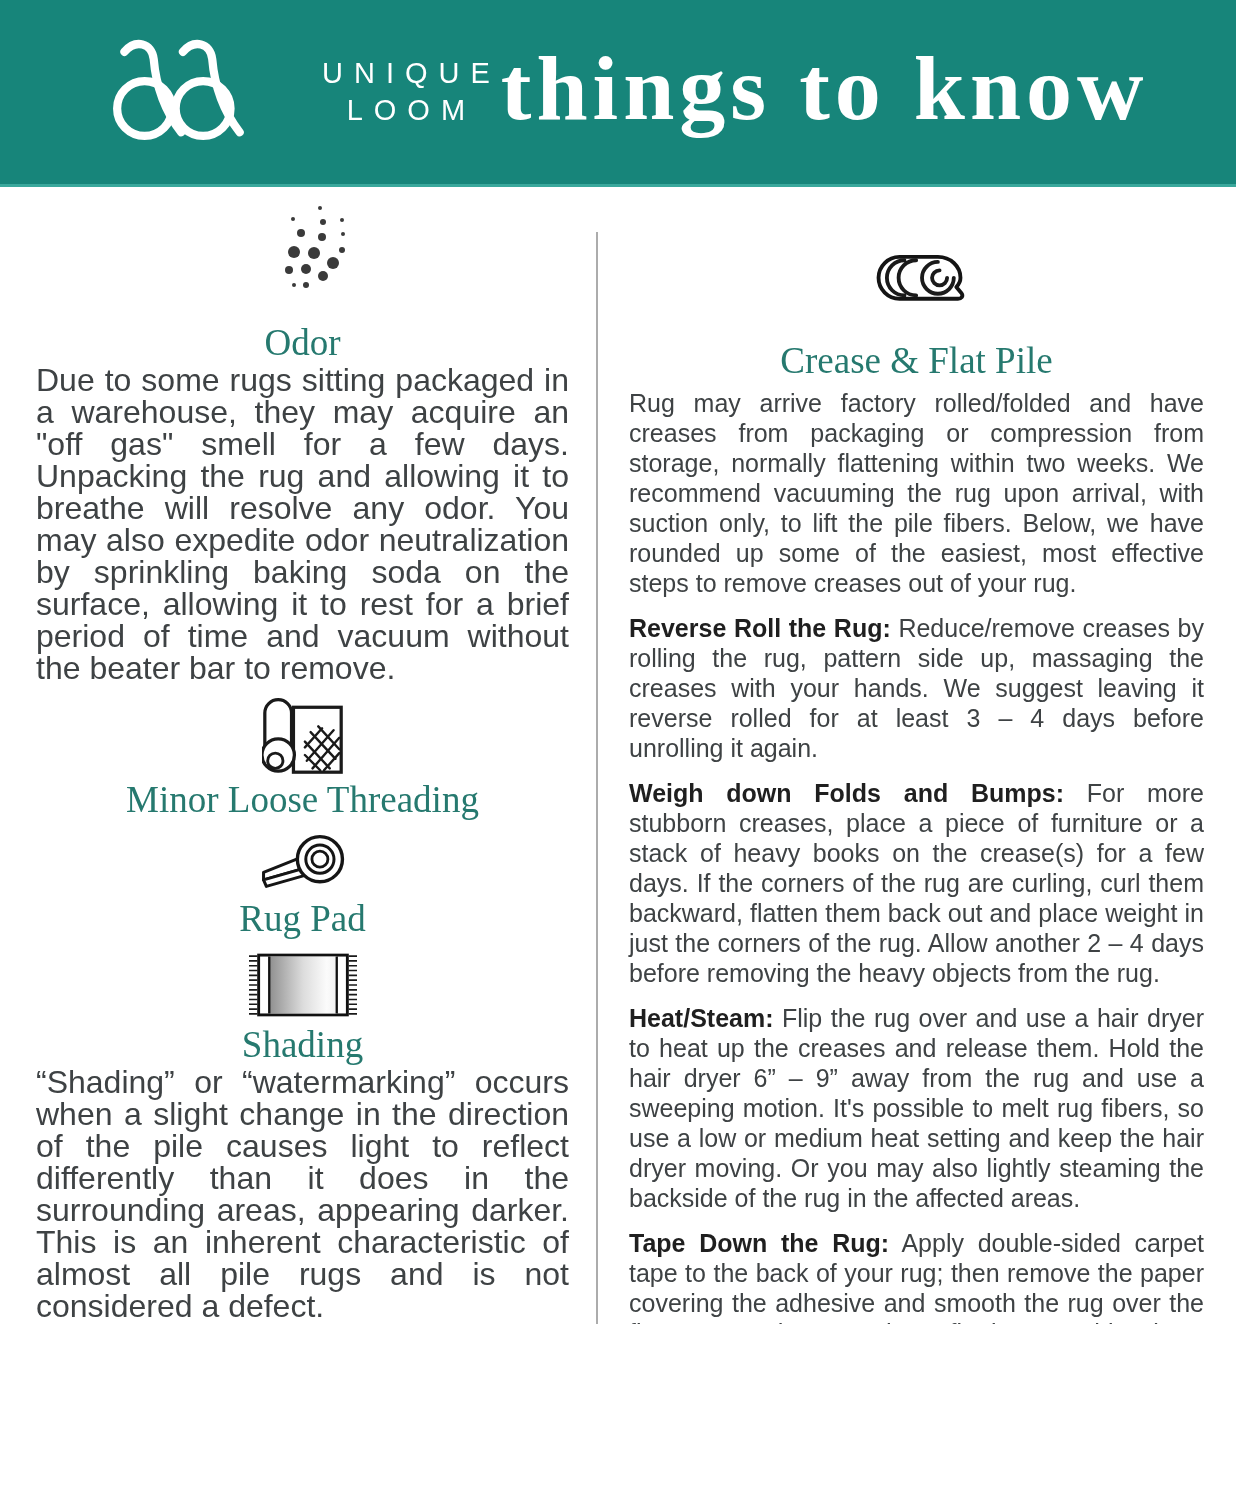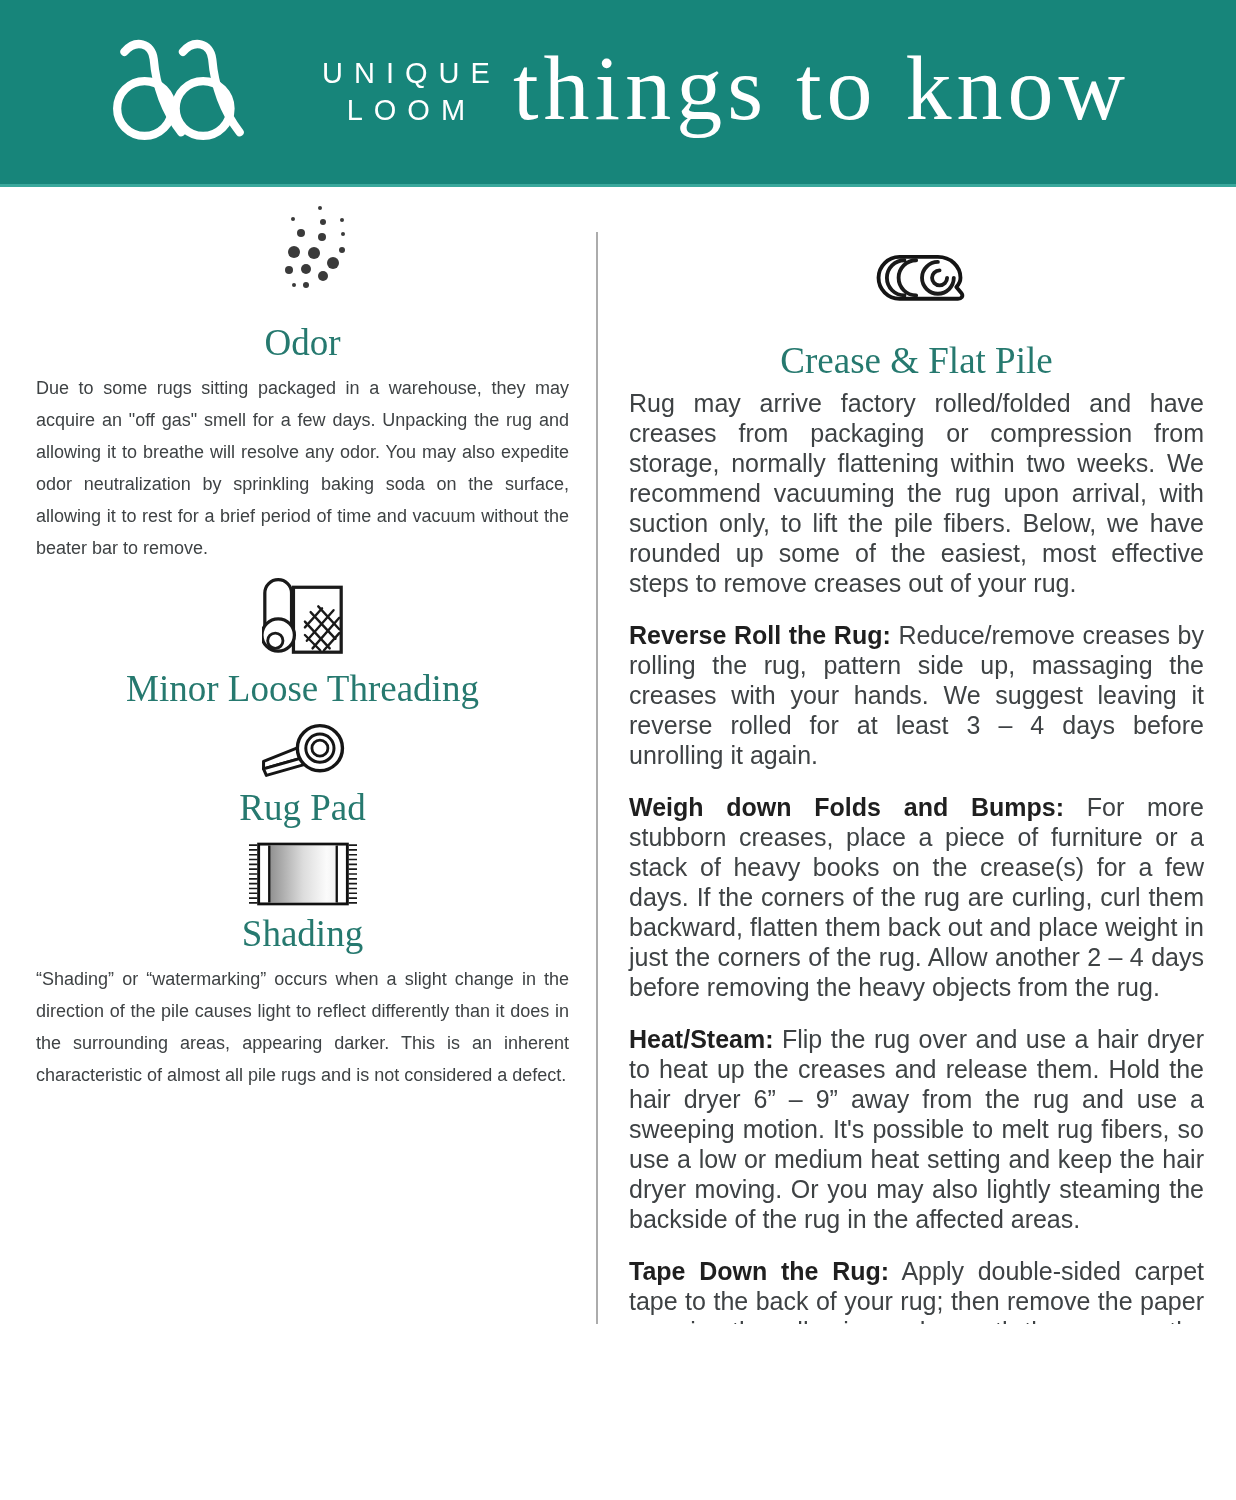"things to know" .page-title { font-weight: 400 -> 700 }
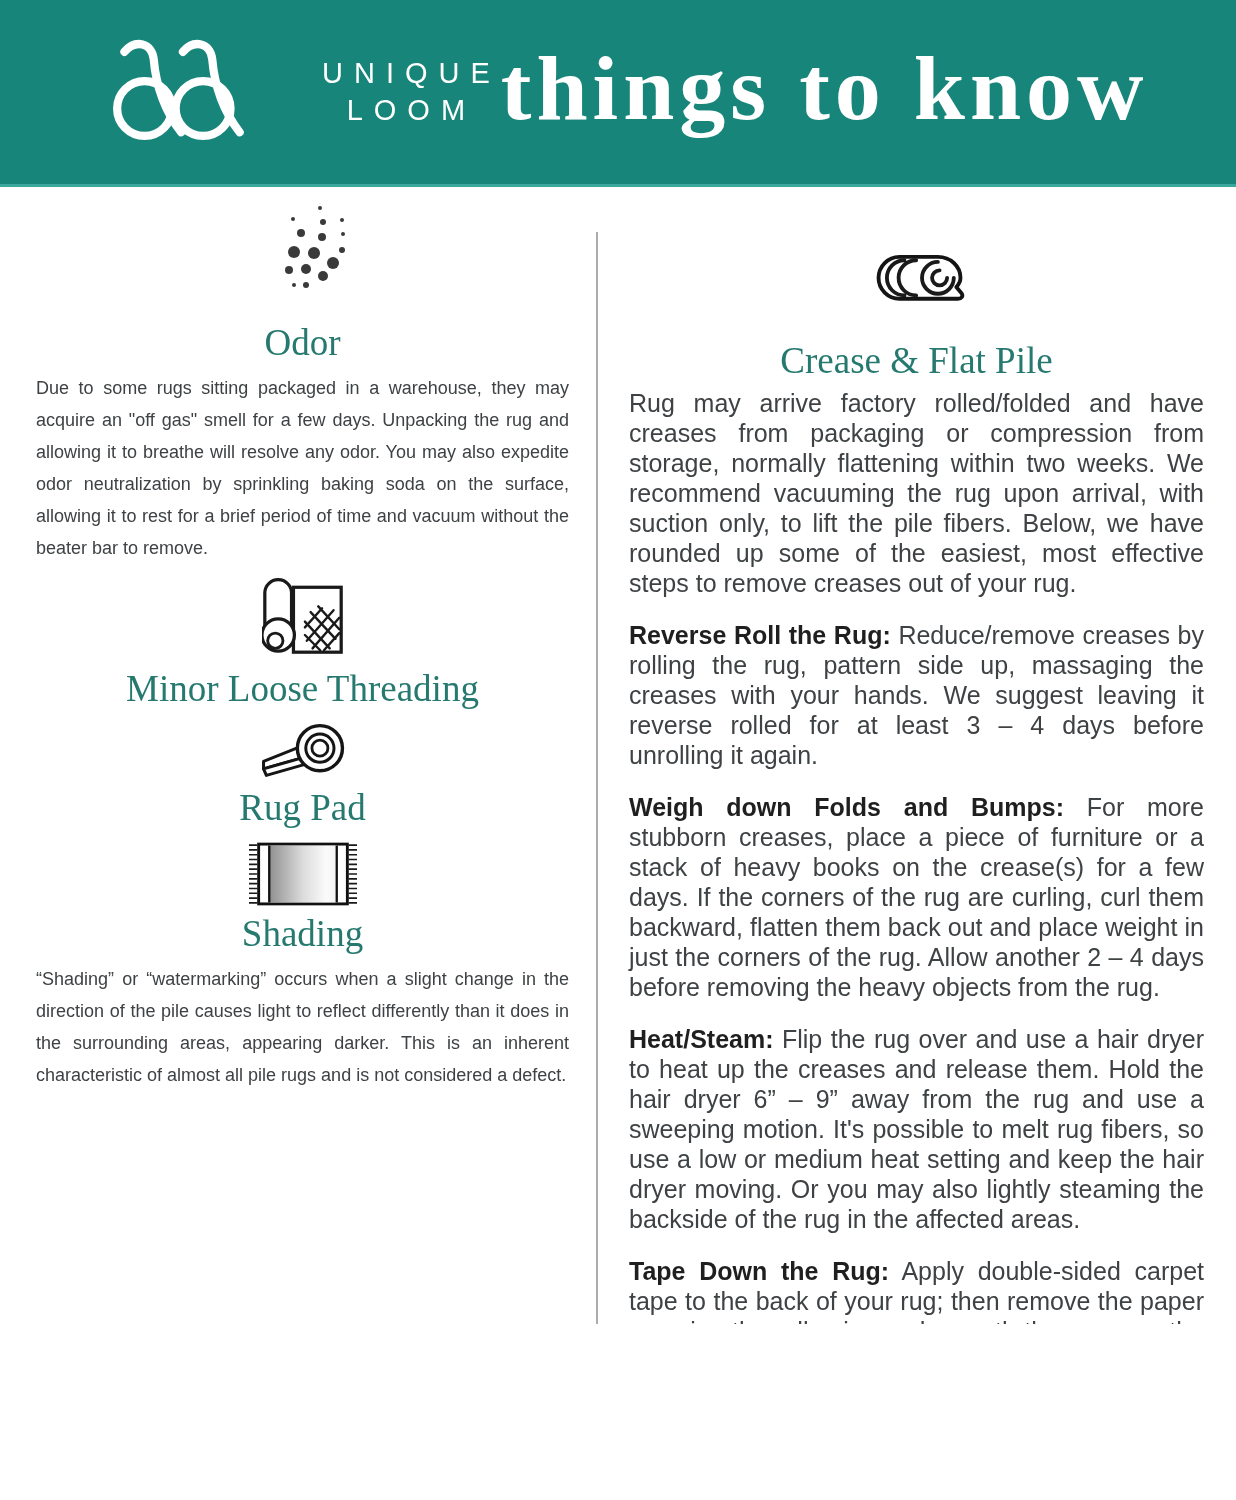"Due to some rugs sitting" .col-left p.body { font-size: 18px -> 32px; margin: 8px 0 0 -> 0 0 0 }
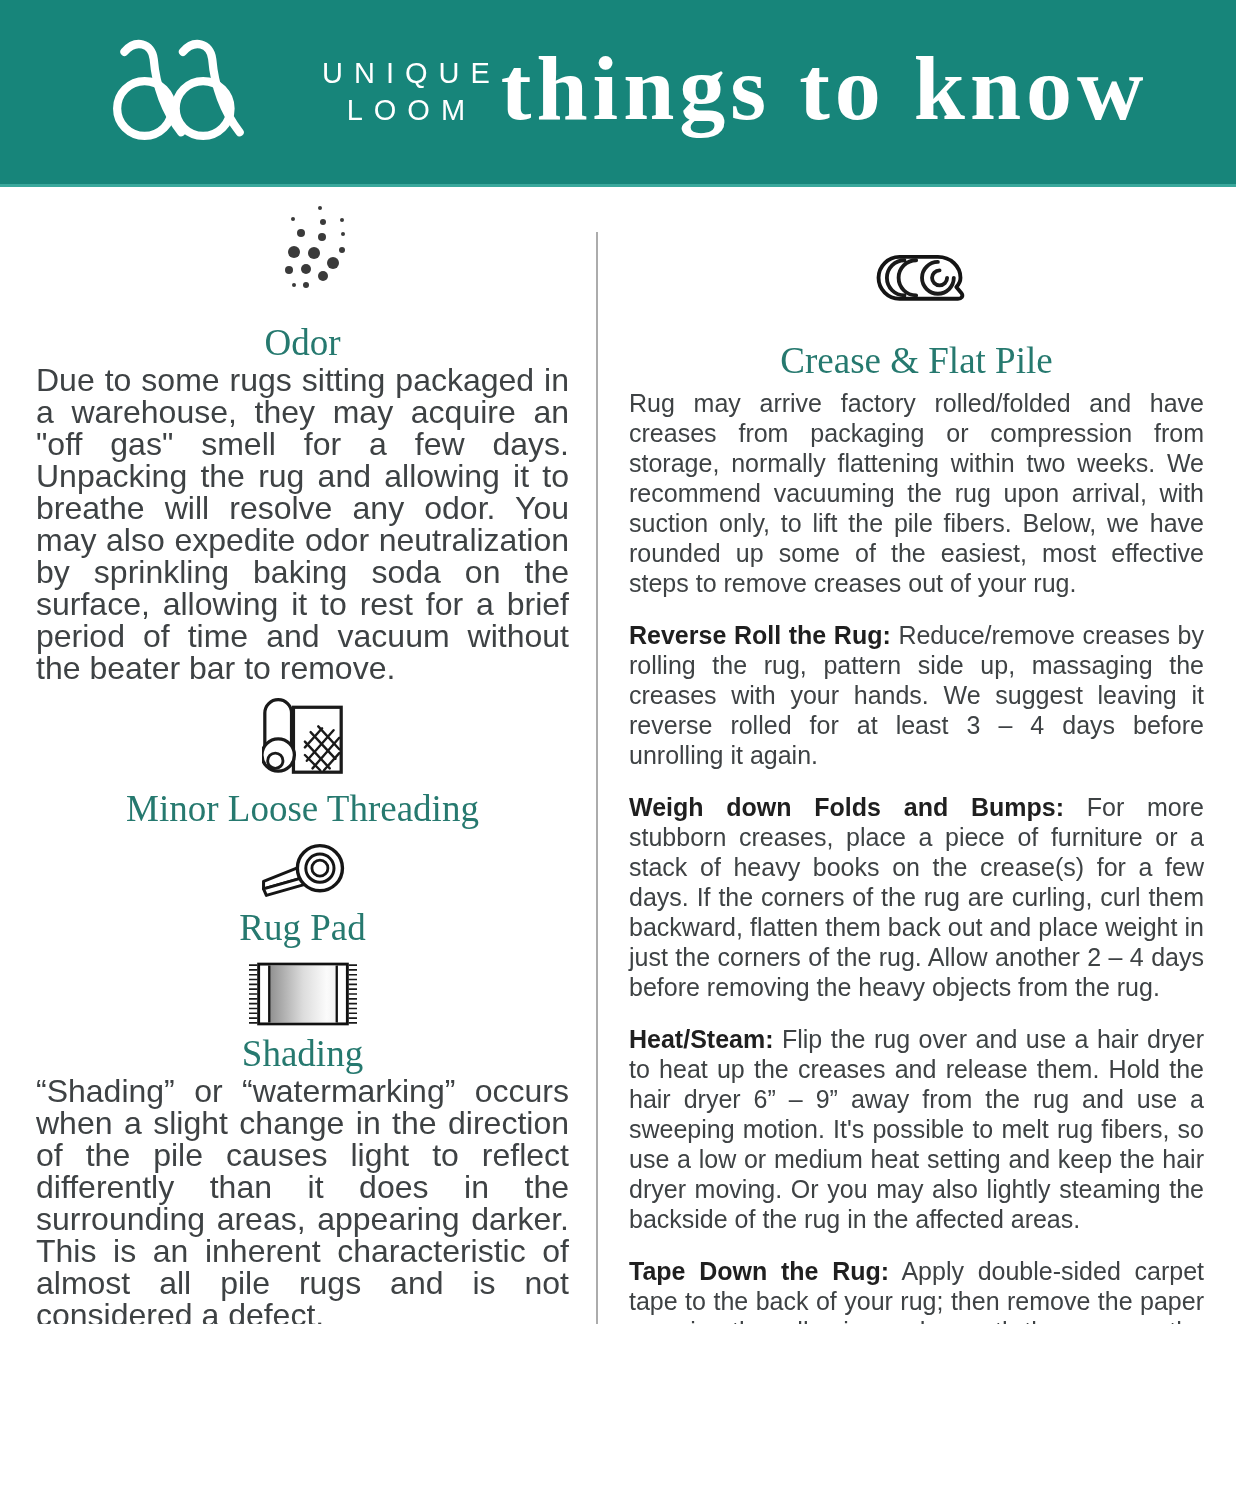"Reverse Roll the Rug: Reduce/remove" .tip { margin: 22px 0 0 -> 15px 0 0 }
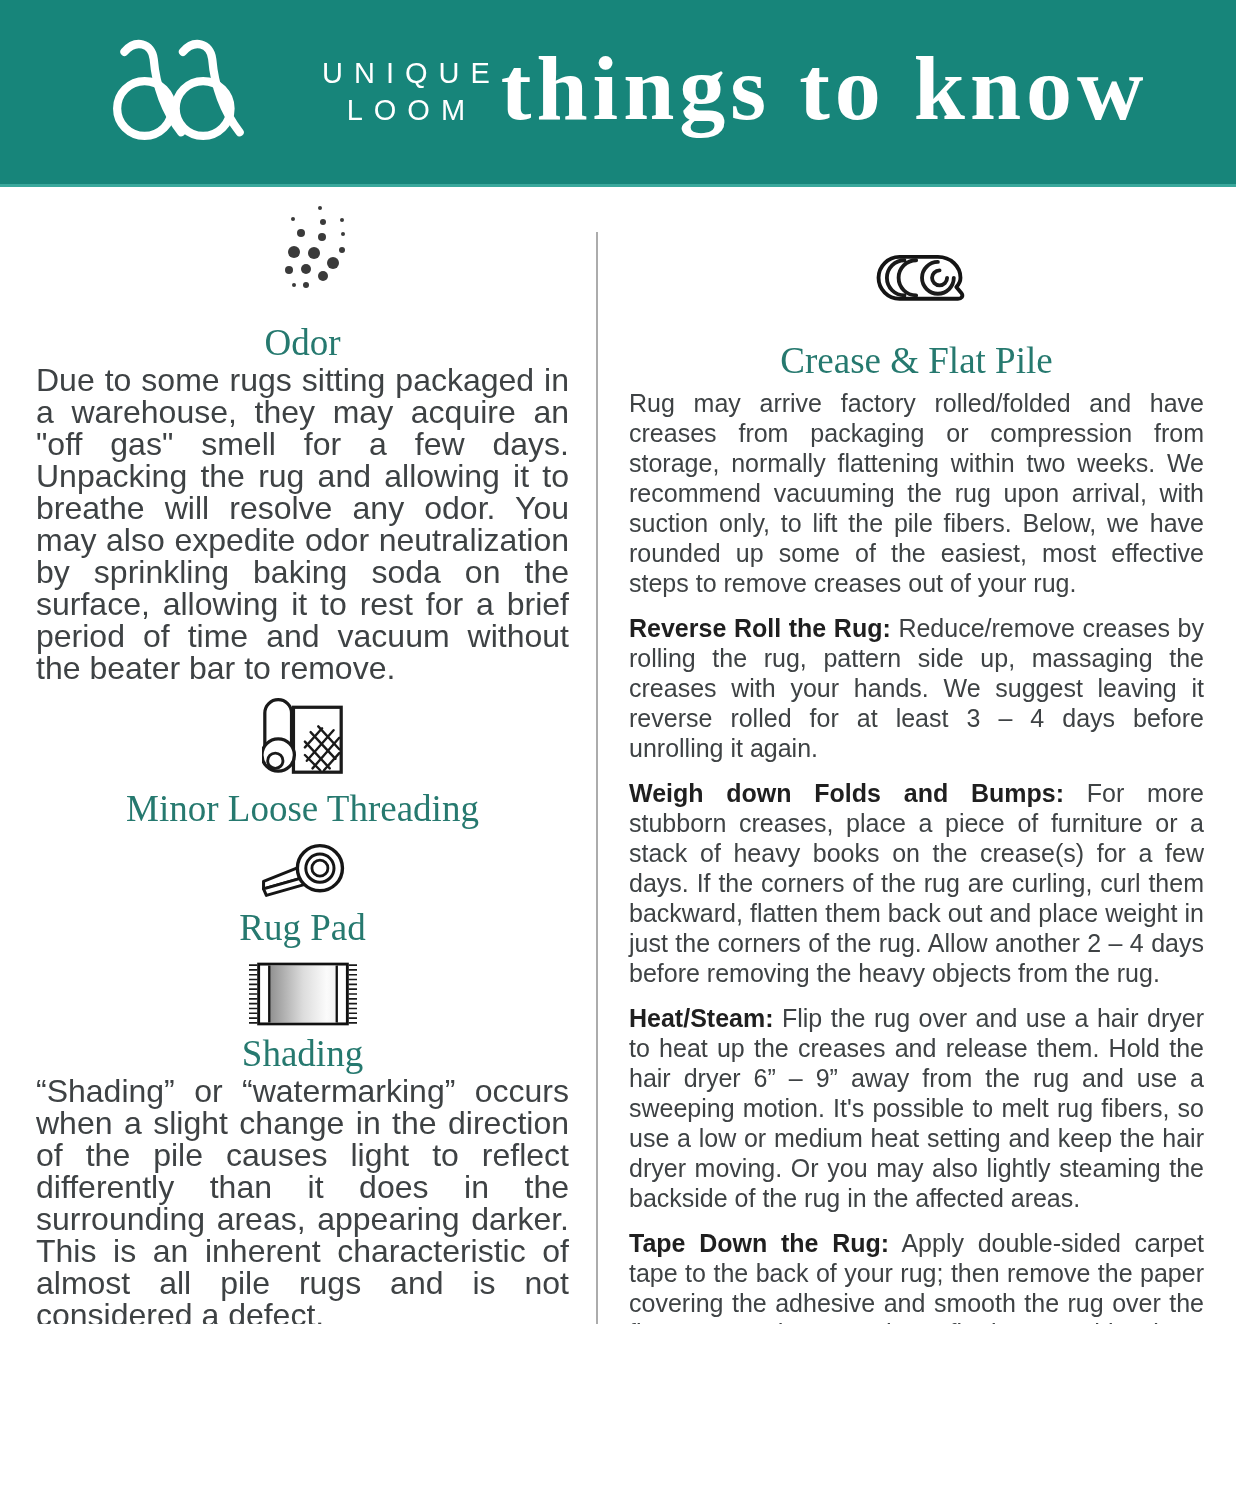"Minor Loose Threading" .s-thread h2 { margin-top: 12px -> 3px }
